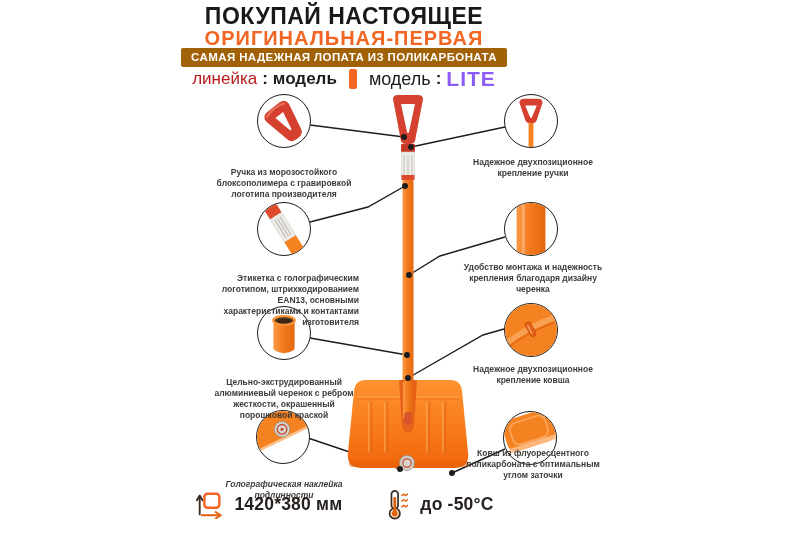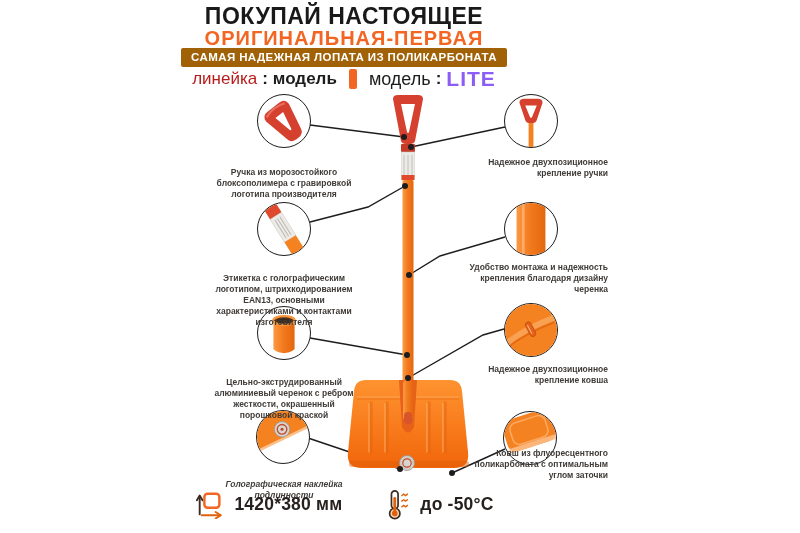"Надежное двухпозиционное крепление ручки" .feat.right { text-align: right -> none }
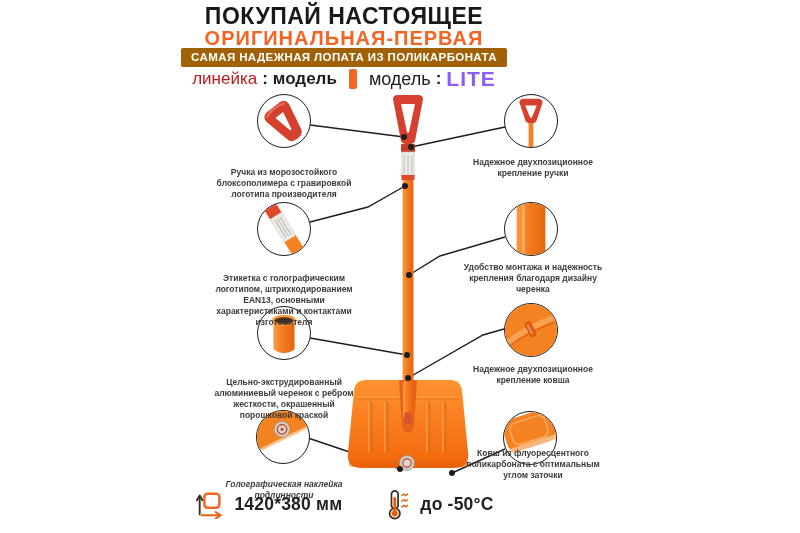"Этикетка с голографическим логотипом," div.feat { text-align: none -> right }
